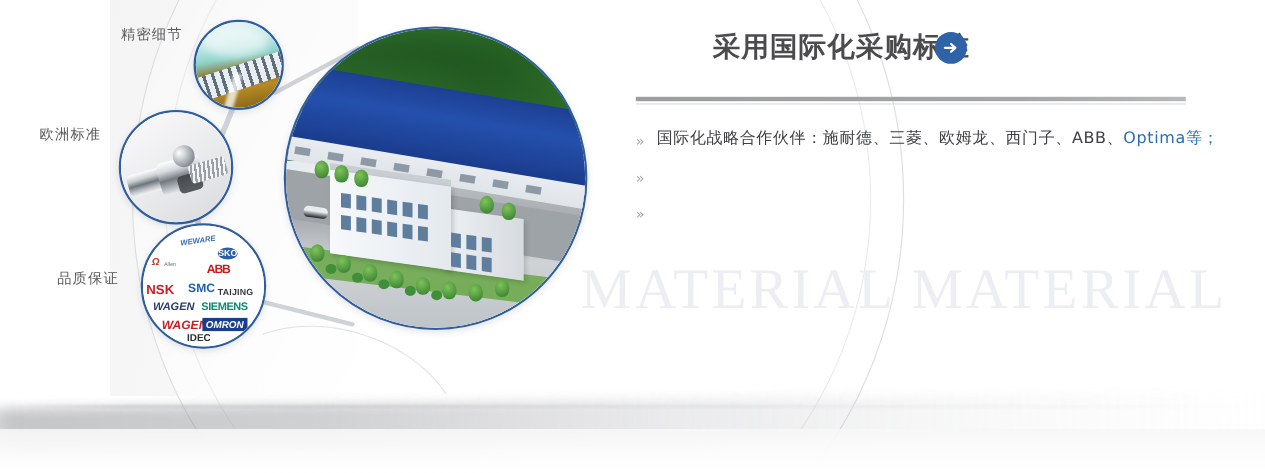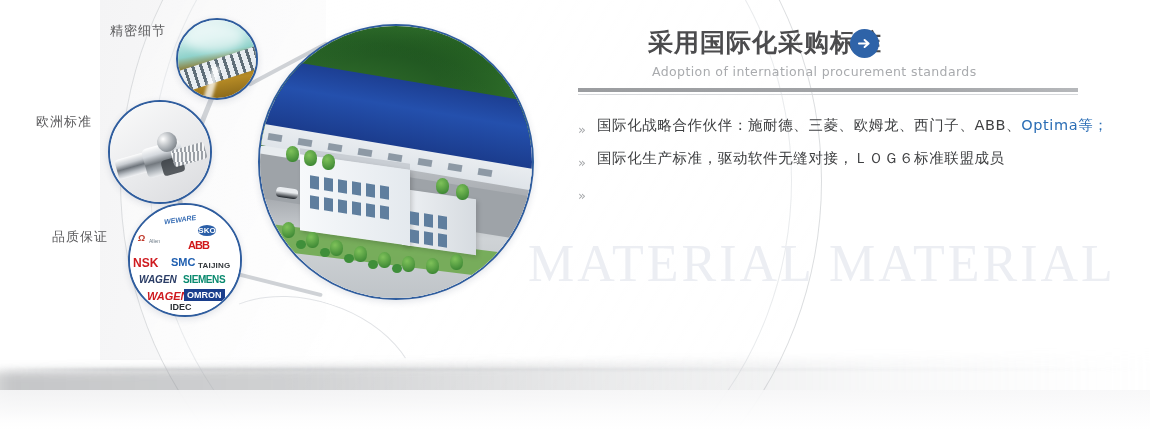"Adoption of international procurement" div.title-en { html: <div>Adoption of international procurement standards</div> -> none }
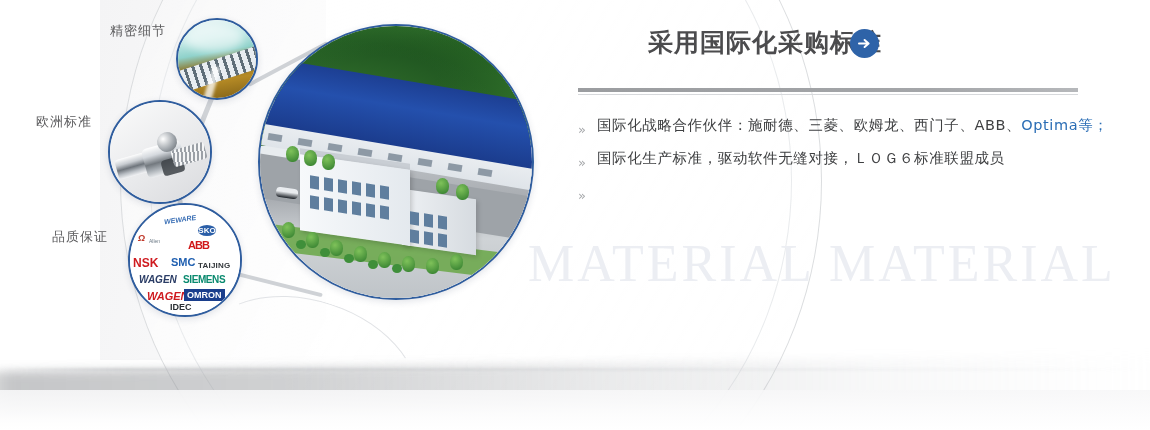"国际化生产标准，驱动软件无缝对接，ＬＯＧ６标准联盟成员" span.btxt { html: <span>国际化生产标准，驱动软件无缝对接，ＬＯＧ６标准联盟成员</span> -> none }
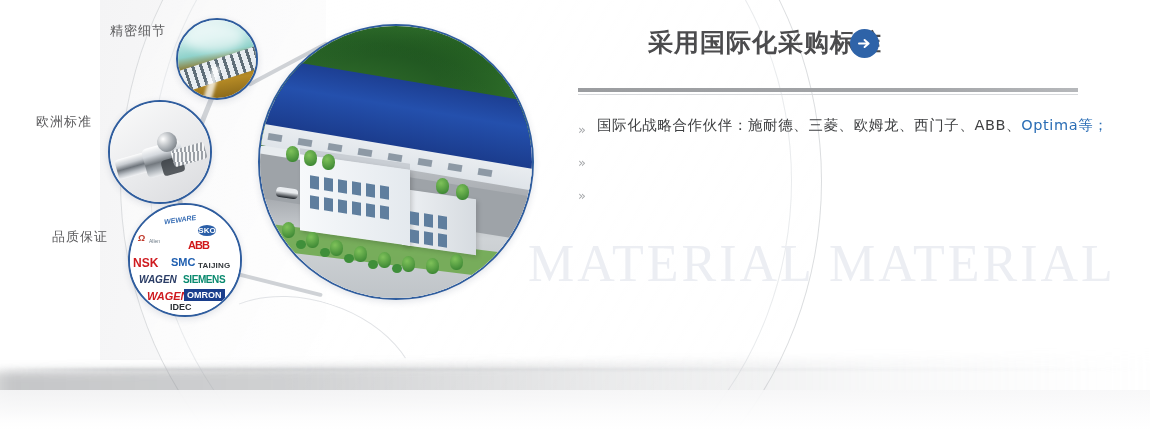"品质保证" .lbl-3 { top: 228px -> 244px }
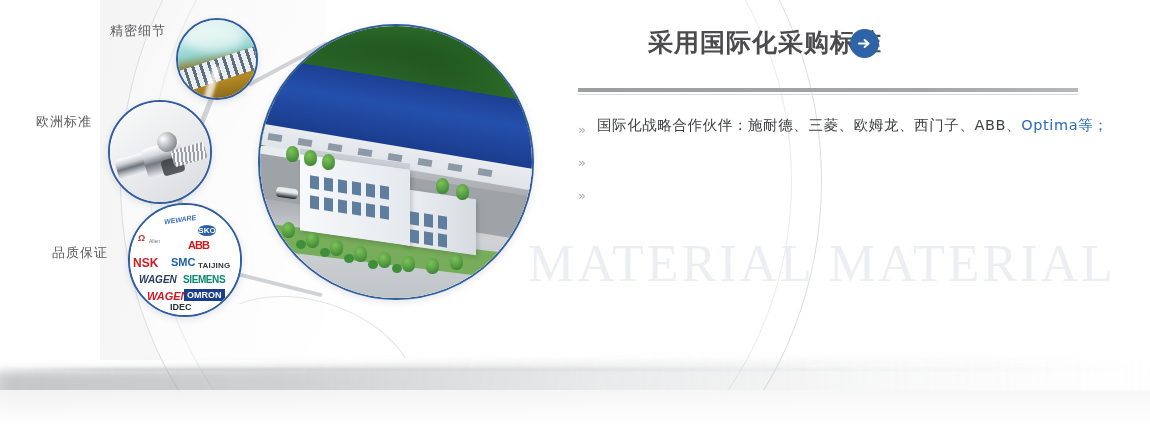"OMRON" .lg-omron { font-style: none -> italic }
